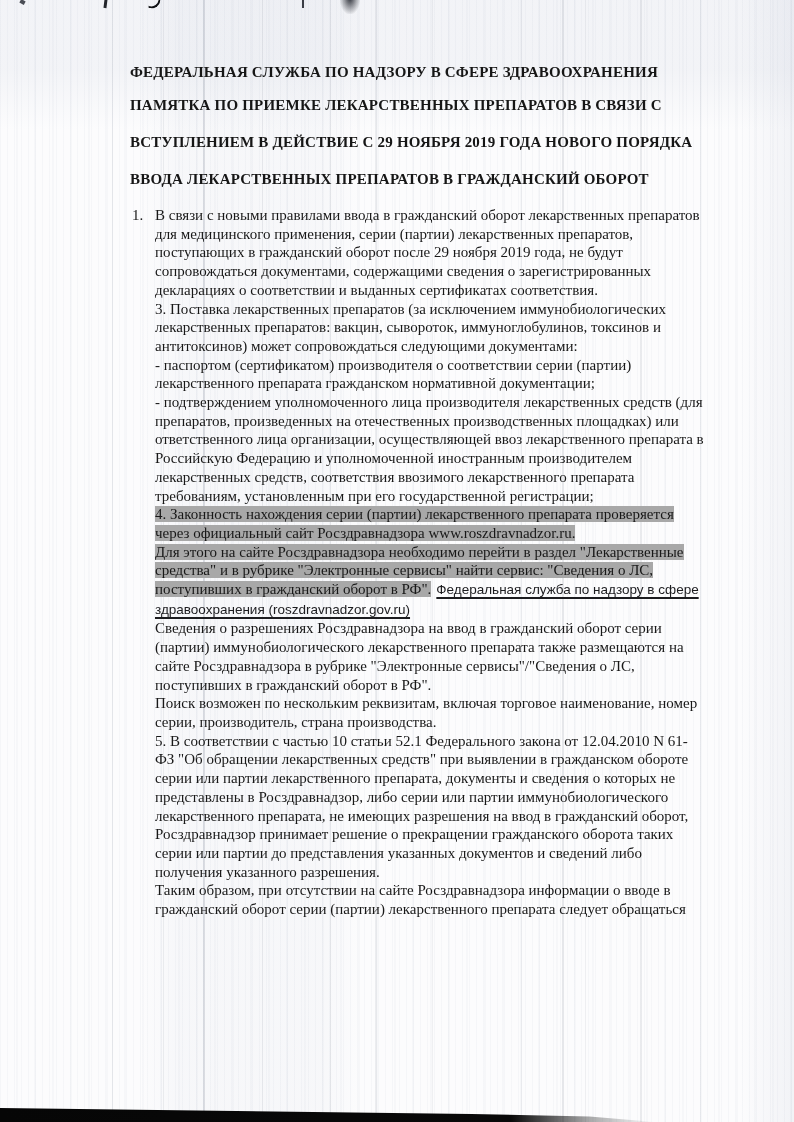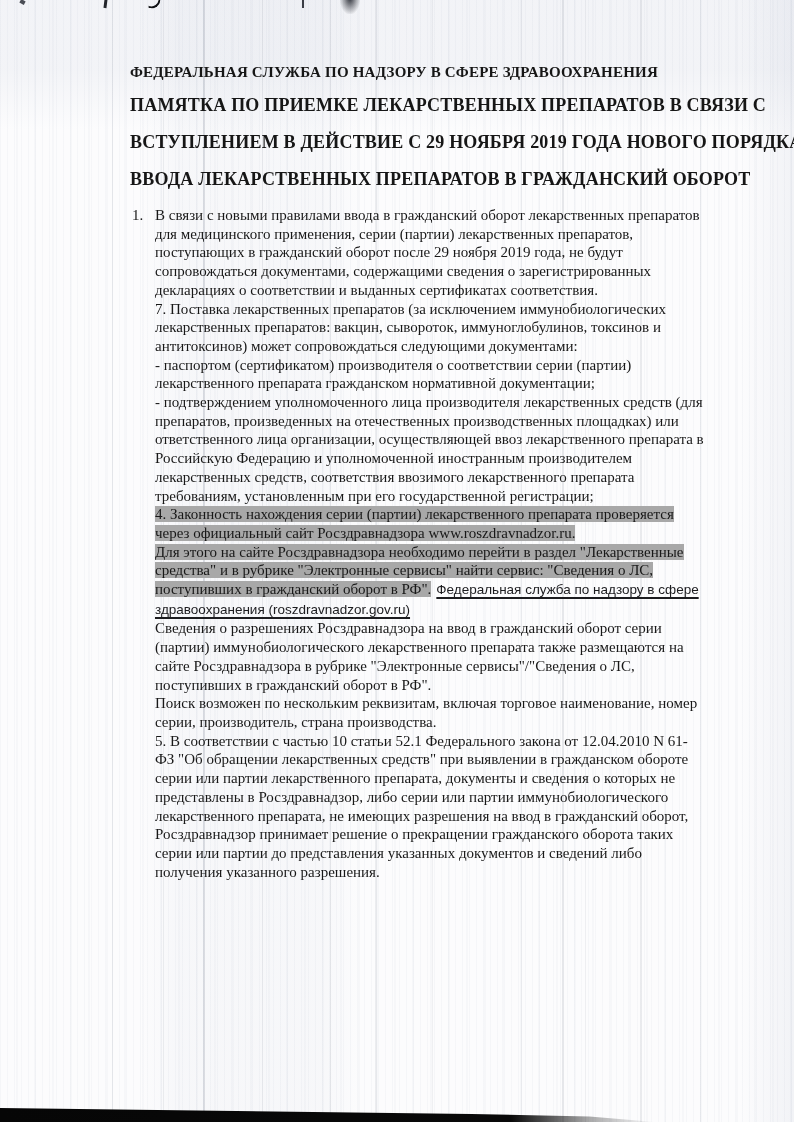"ПАМЯТКА ПО ПРИЕМКЕ ЛЕКАРСТВЕННЫХ" .title-line { font-size: 18px -> 15px }
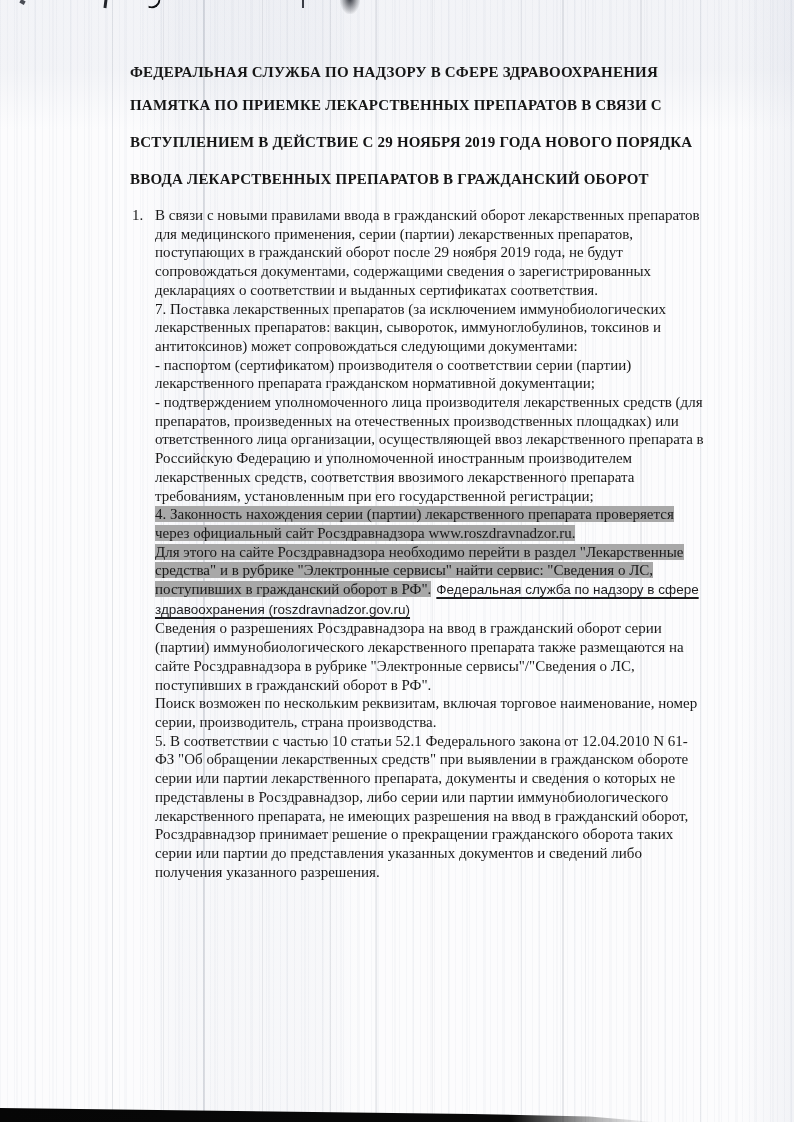"7. Поставка лекарственных препаратов (за" p { text: 7 -> 3 }
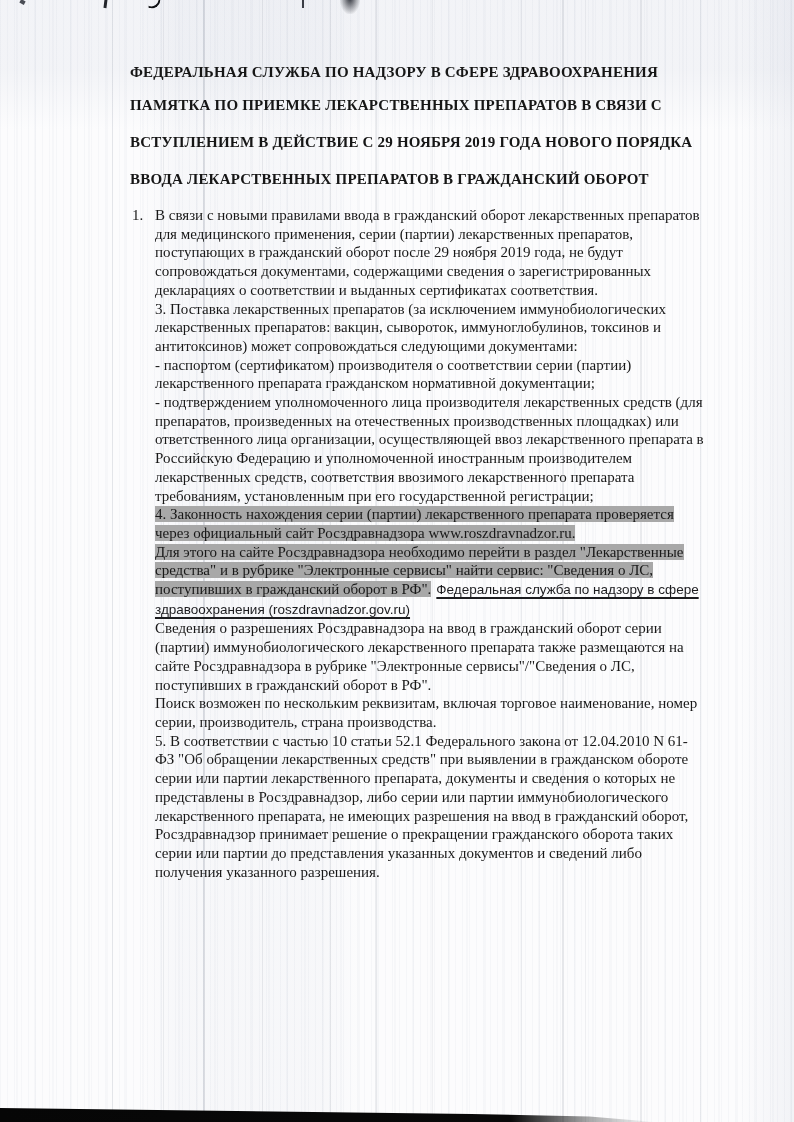"Таким образом, при отсутствии на" p { html: none -> <p>Таким образом, при отсутствии на сайте Росздравнадзора информации о вводе в гражданский оборот серии (партии) лекарственного препарата следует обращаться</p> }
